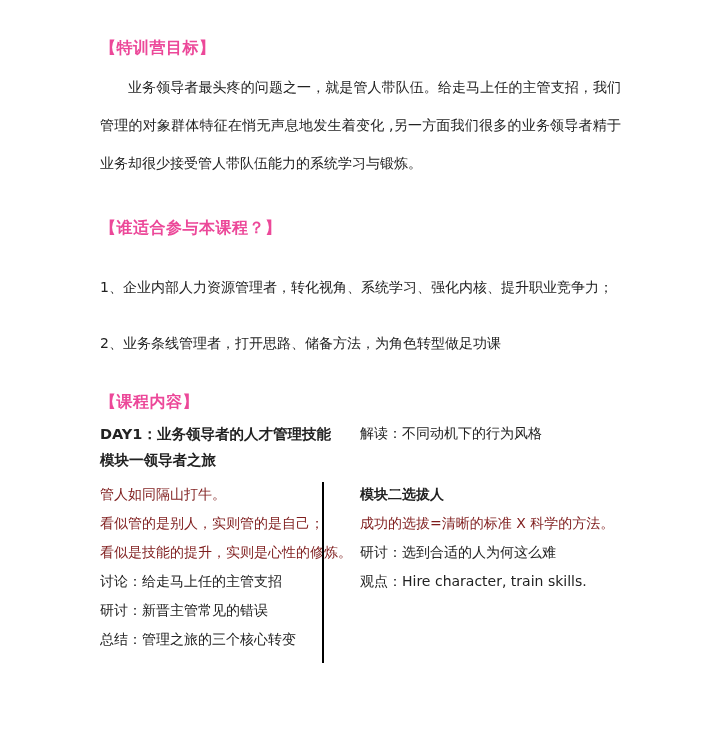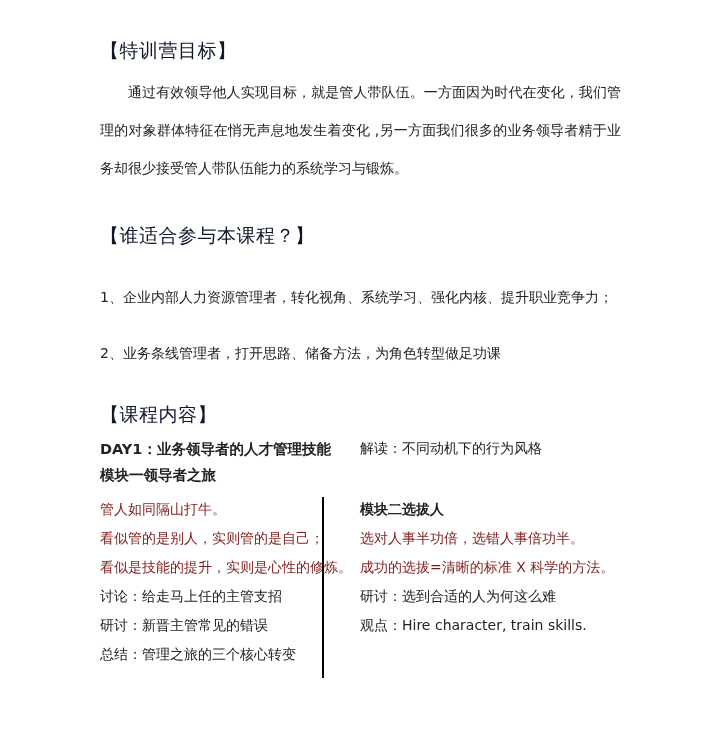"【特训营目标】" .section-title { color: #0f172a -> #ec4899; font-size: 19px -> 16px; font-weight: normal -> bold }
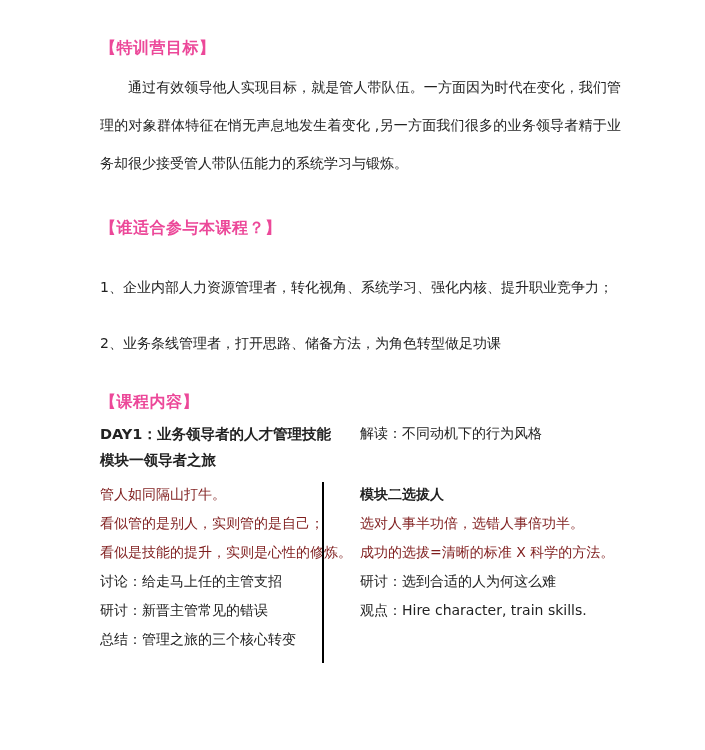"通过有效领导他人实现目标，就是管人带队伍。一方面因为时代在变化，我们管理的对象群" p.para { text: 通过有效领导他人实现目标，就是管人带队伍。一方面因为时代在变化 -> 业务领导者最头疼的问题之一，就是管人带队伍。给走马上任的主管支招 }
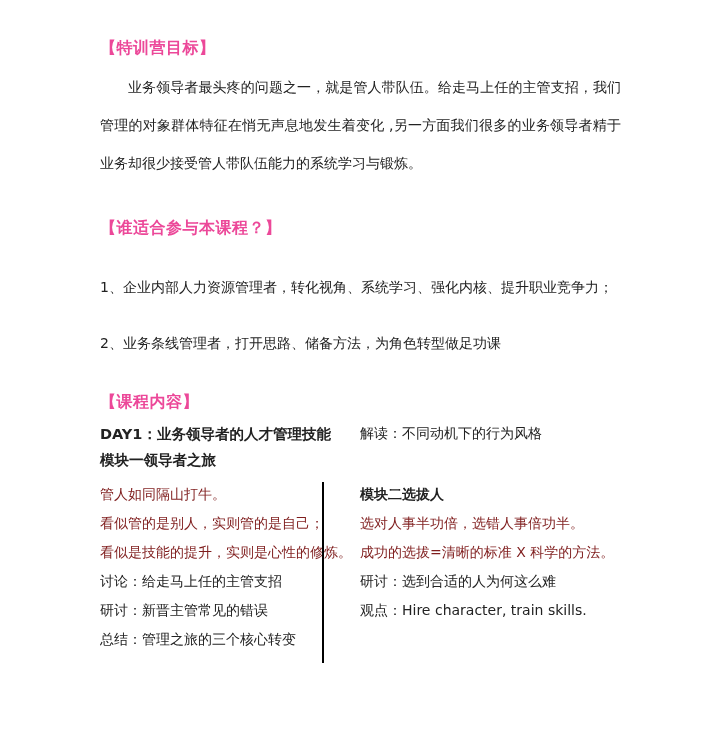"选对人事半功倍，选错人事倍功半。" div.row { html: <div>选对人事半功倍，选错人事倍功半。</div> -> none }
